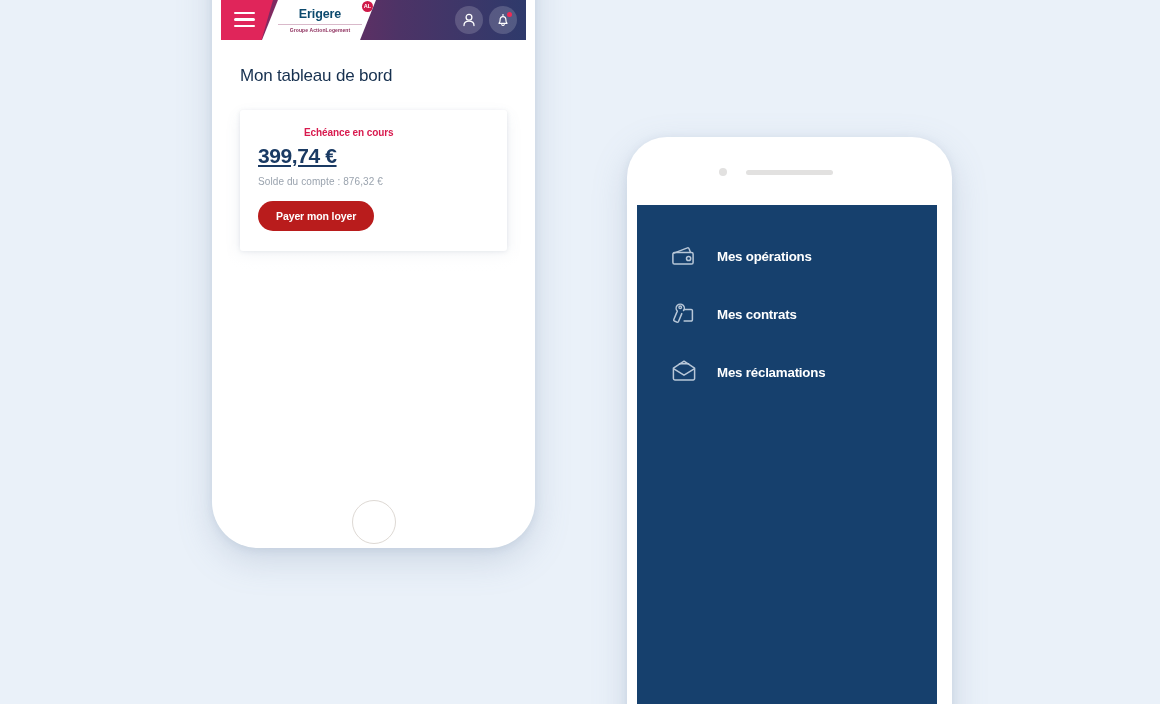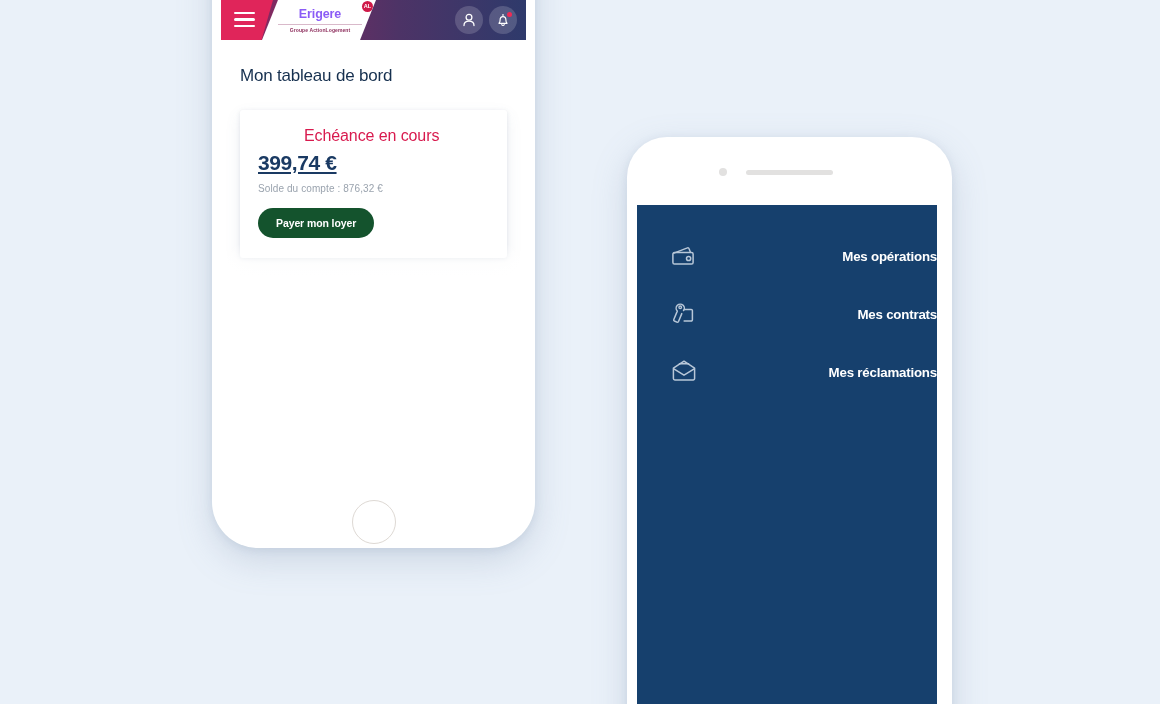"Erigere" .logo-name { color: #8b5cf6 -> #0c4a6e }
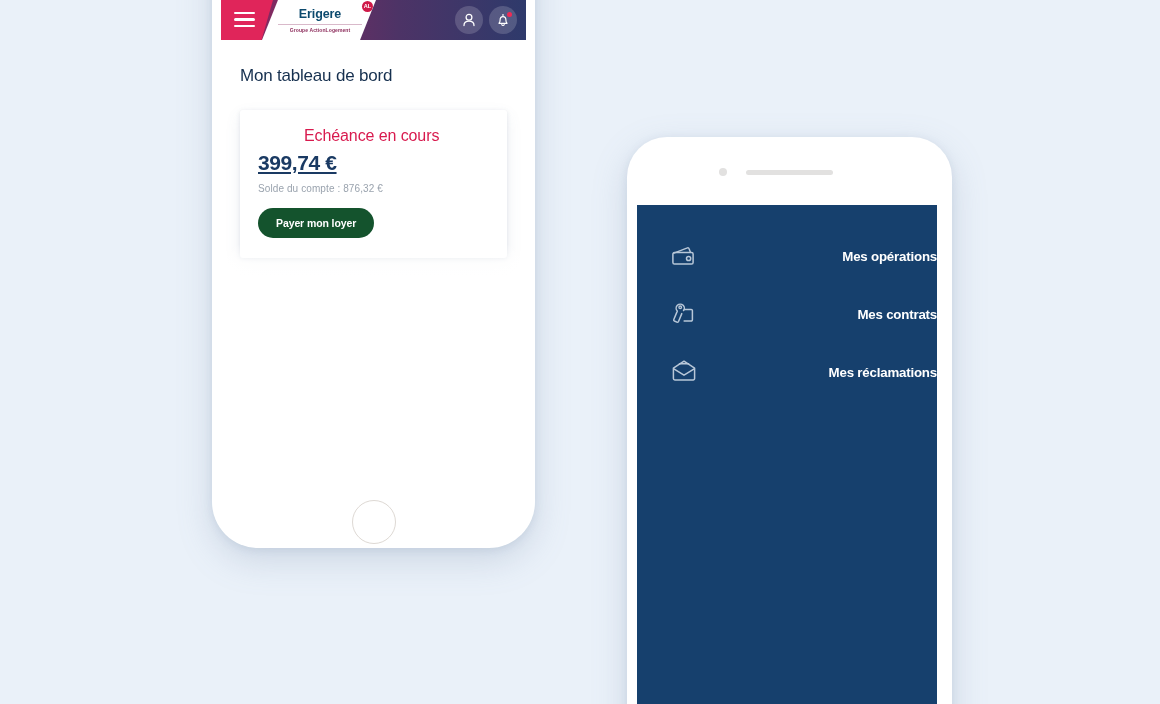"Echéance en cours" .echeance-label { font-size: 16px -> 10px; font-weight: 400 -> 700 }
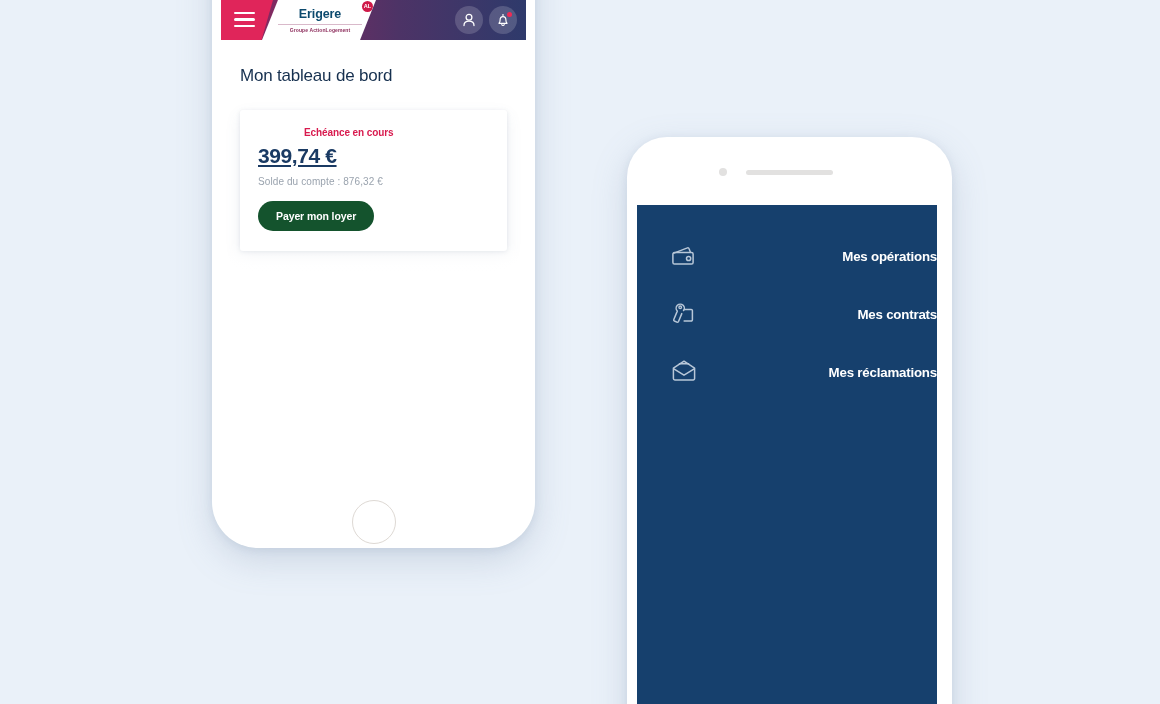"Payer mon loyer" .pay-button { background: #14532d -> #b91c1c }
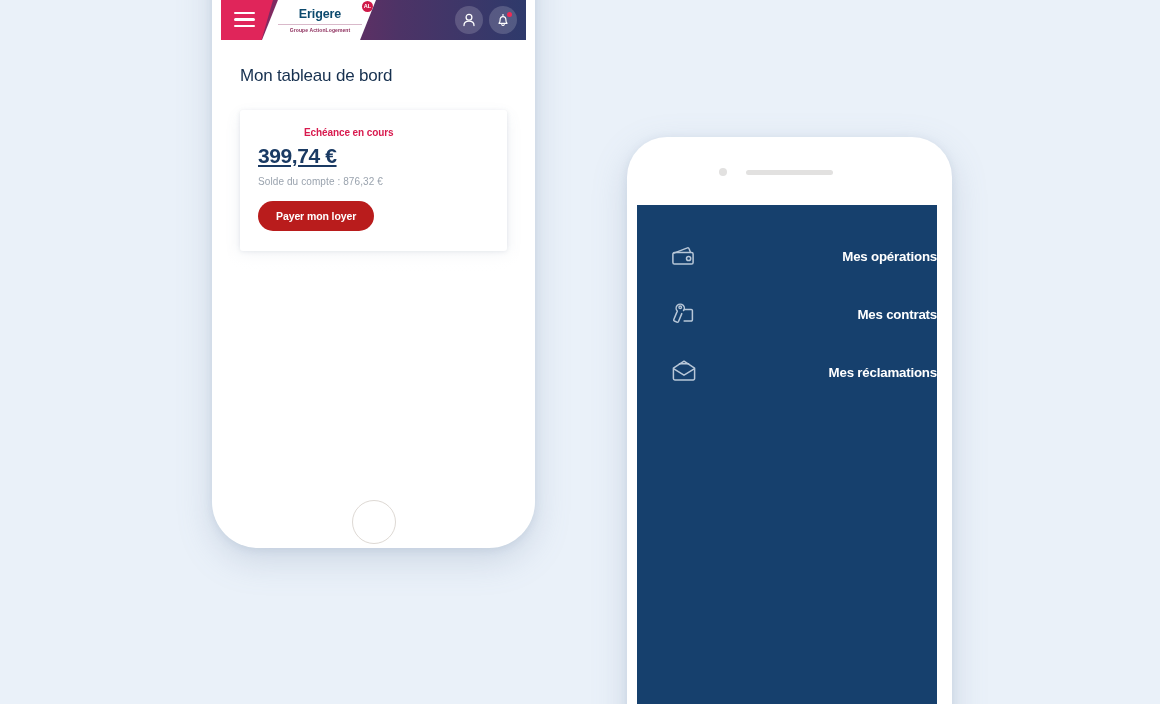"Mes opérations" .menu-item { justify-content: space-between -> none }
